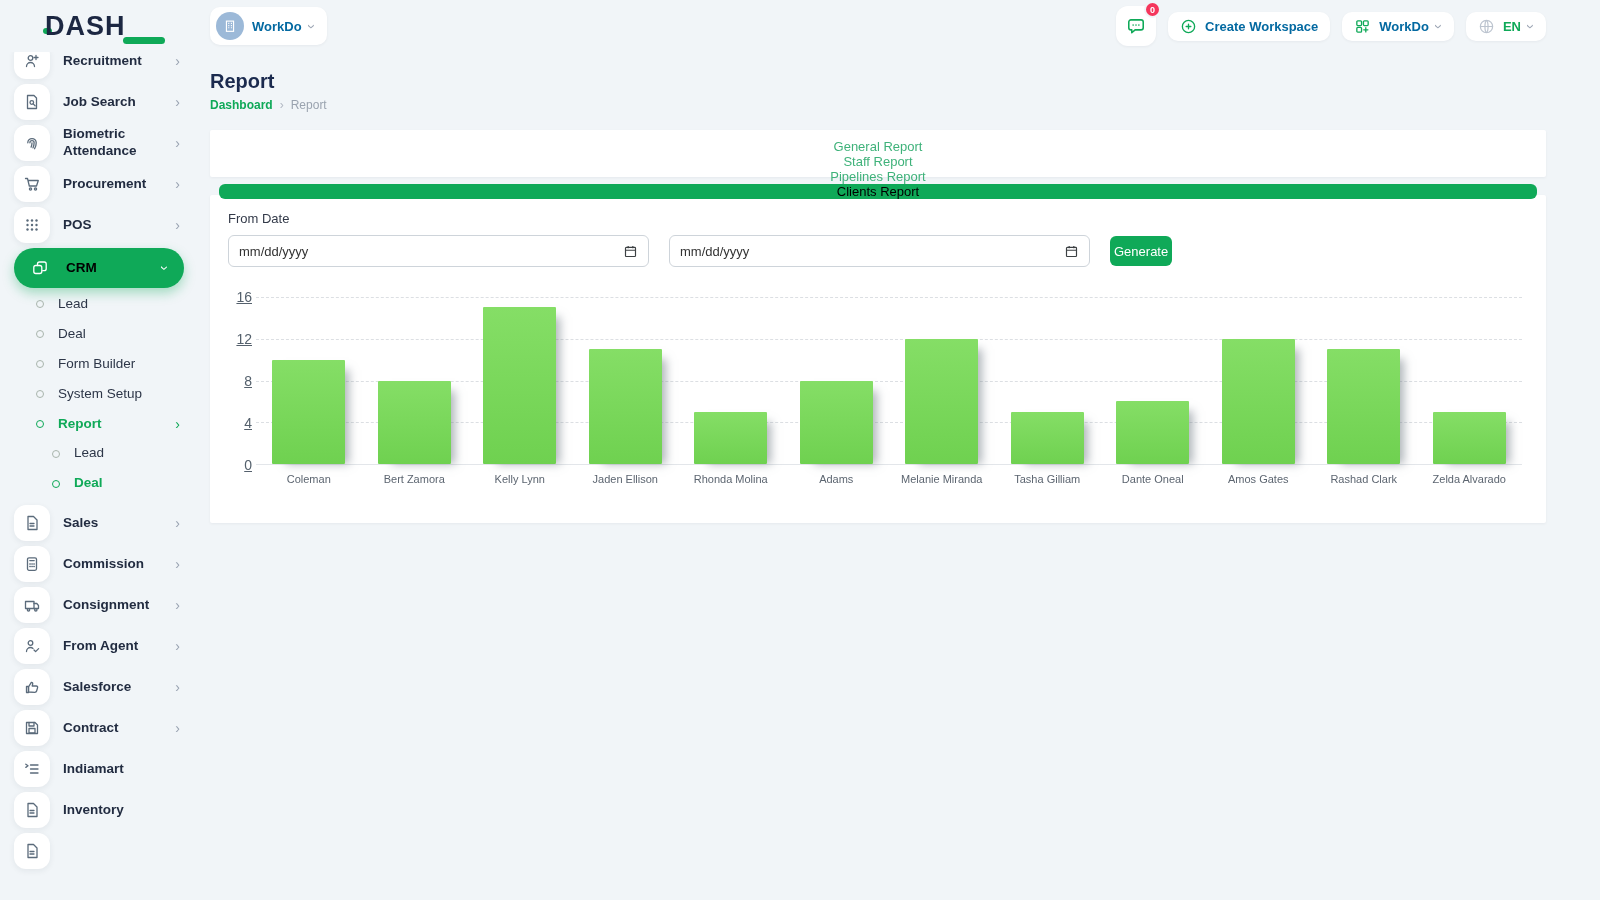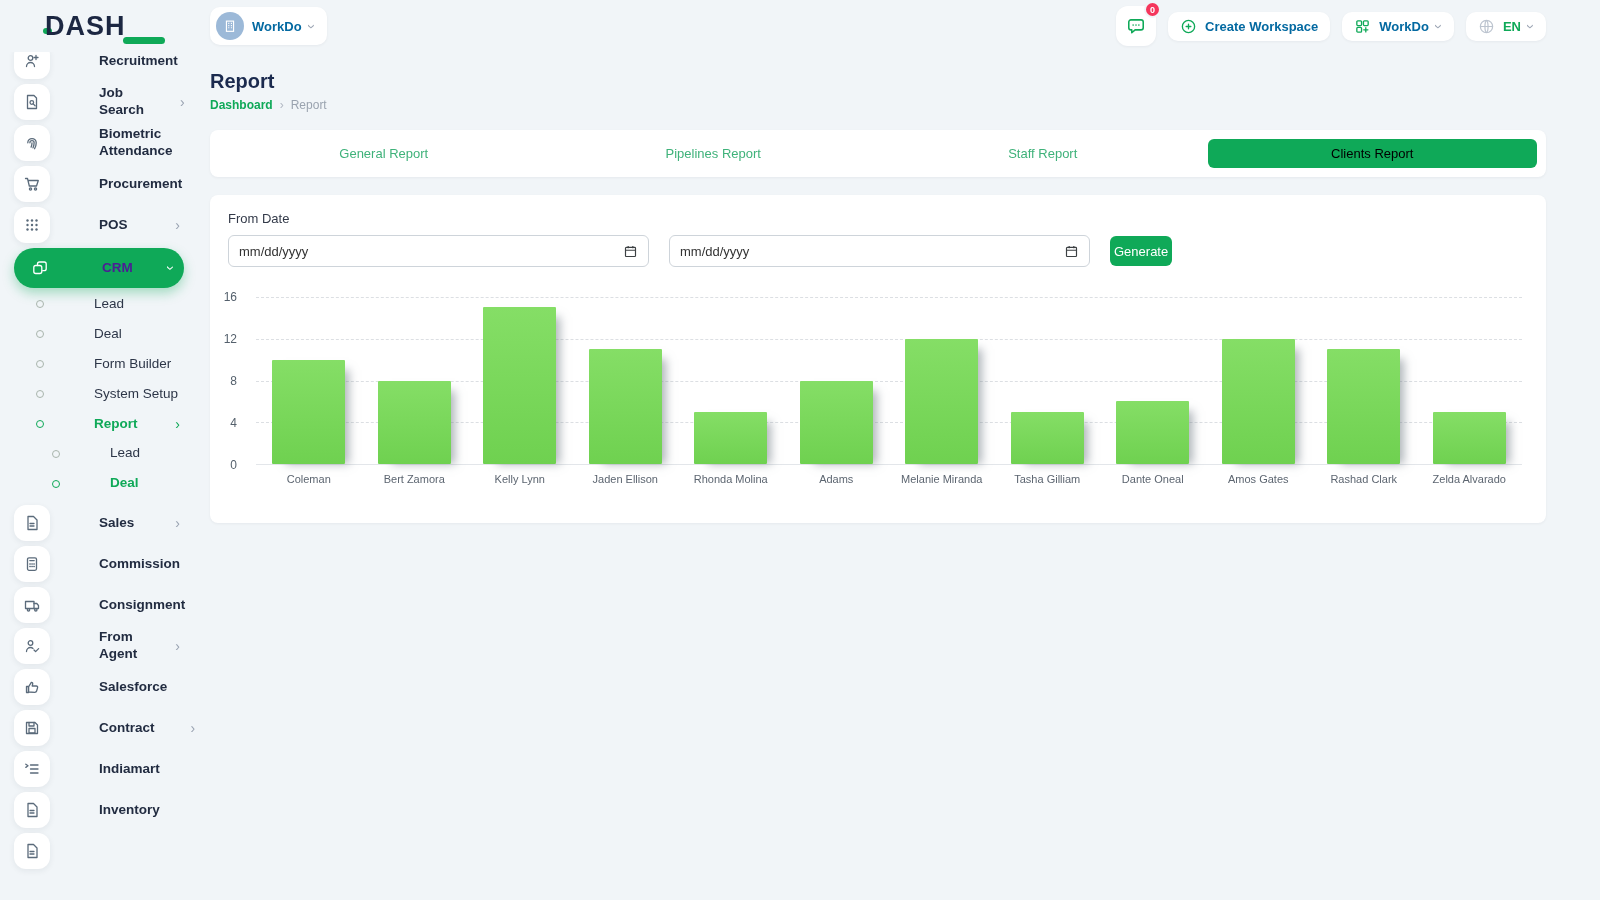"Recruitment" .s-item { gap: 36px -> none }
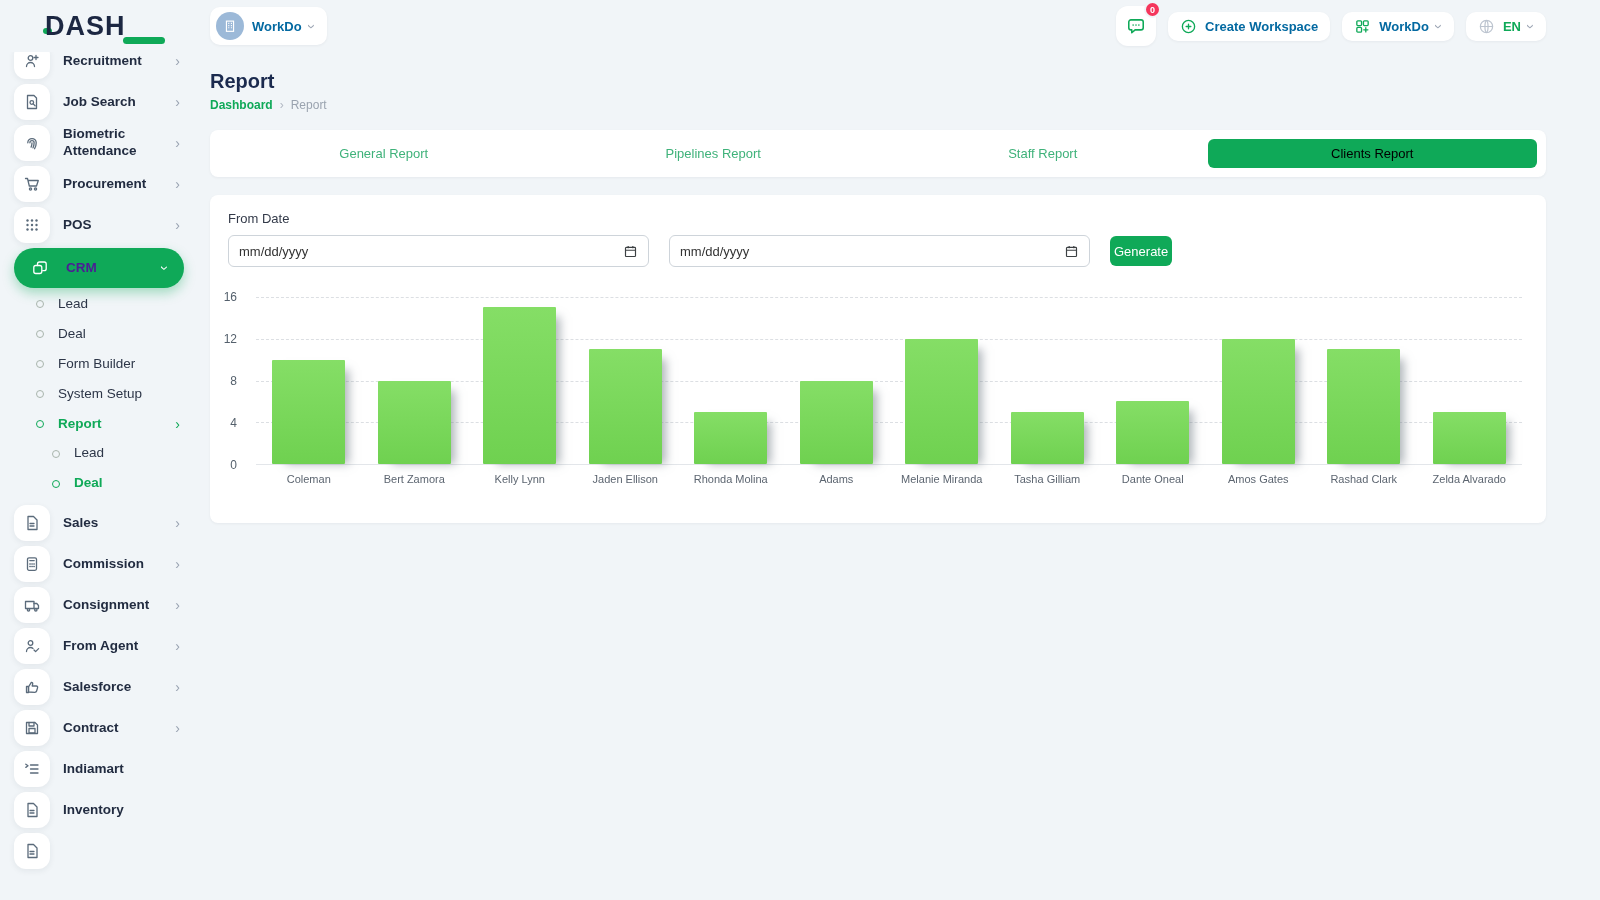"General Report" .card { border-radius: 8px -> 2px; flex-direction: none -> column }
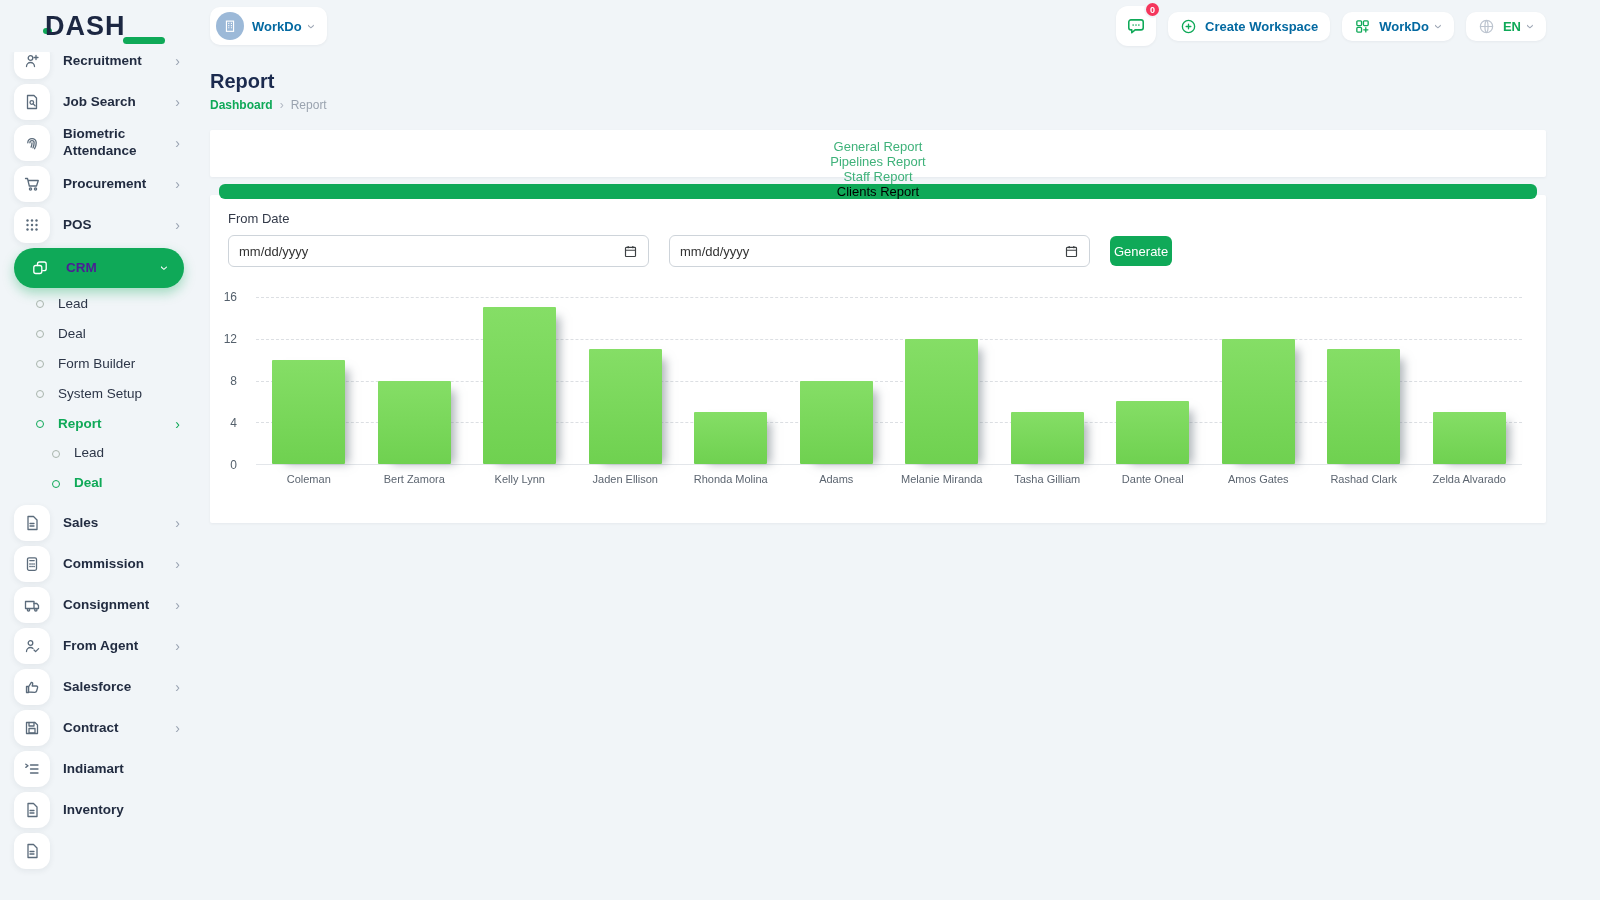"Pipelines Report" div.tab { order: before "Staff Report" -> after "Staff Report" }
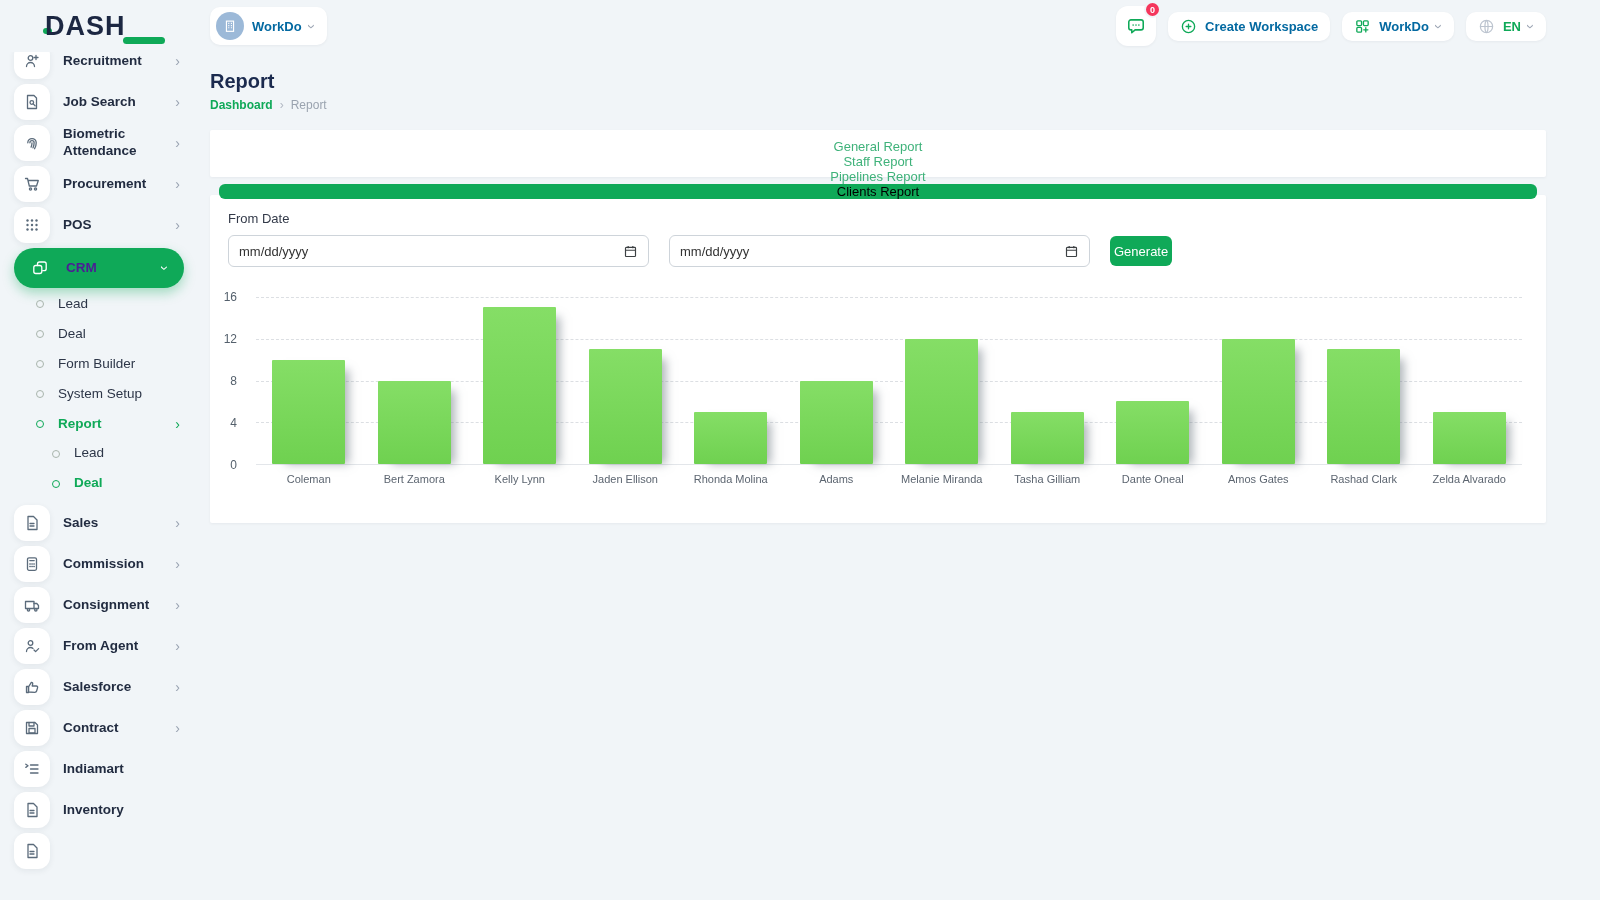"CRM" .s-item.active.lvl0 .s-label { color: #4c1d95 -> #000000 }
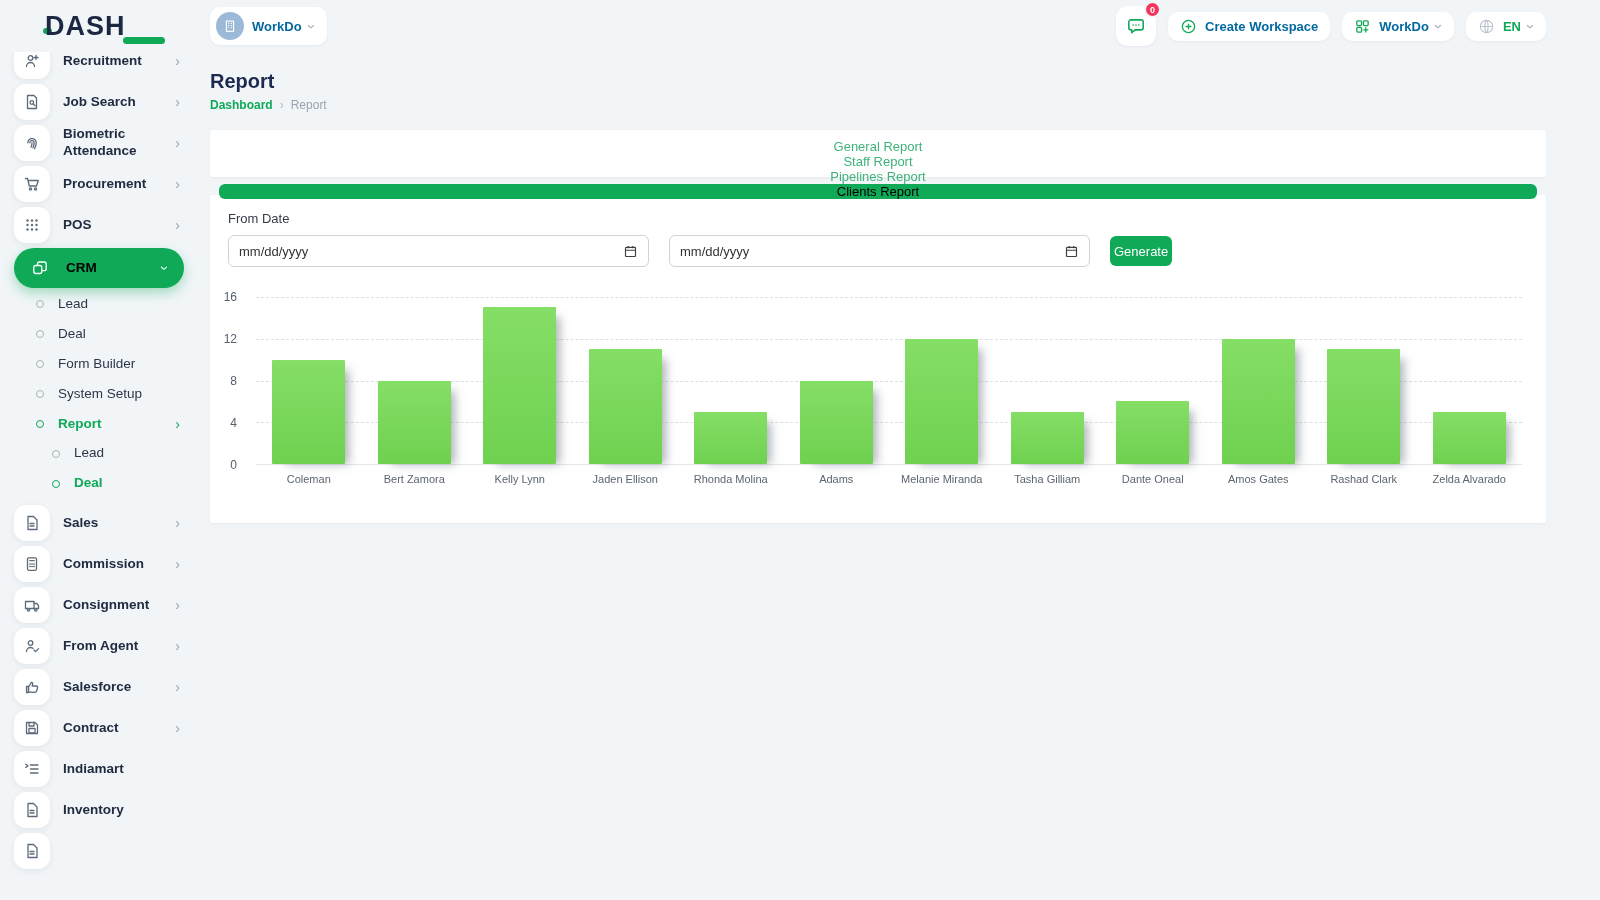"16" .y-tick { font-size: 12px -> 14px; right: 19px -> 4px; text-decoration: none -> underline }
